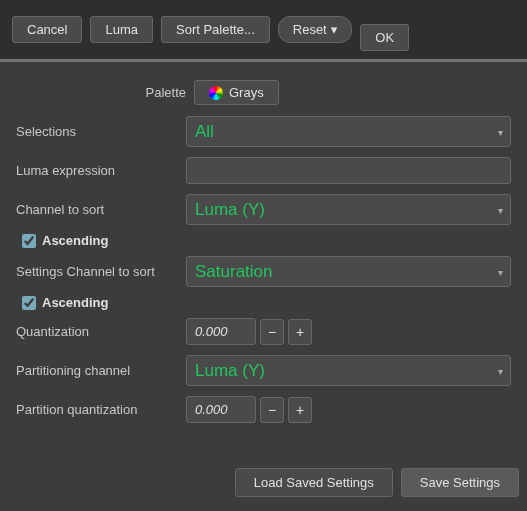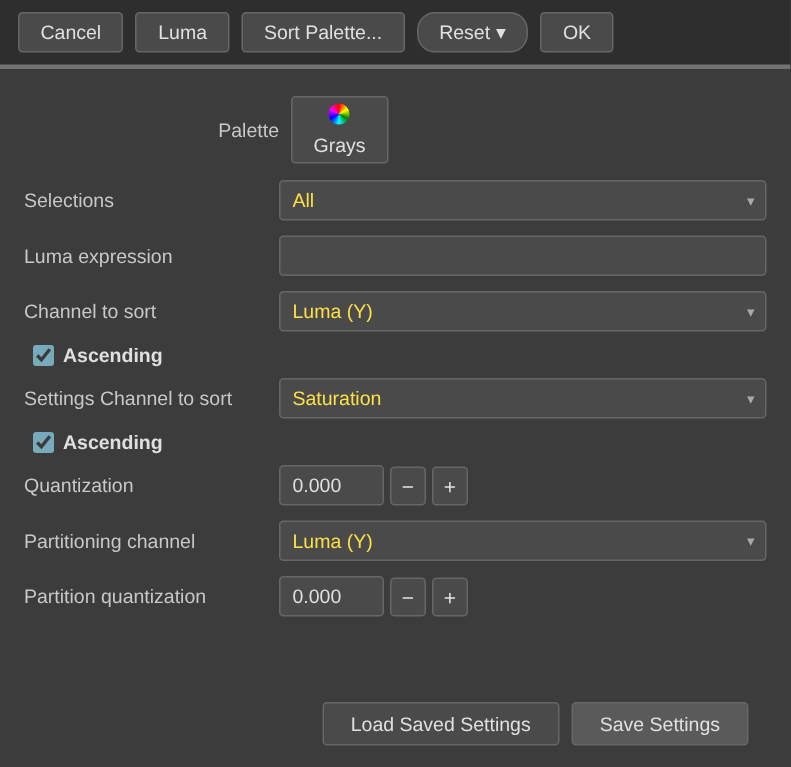"OK" .toolbar-btn.ok { margin-top: none -> 16px }
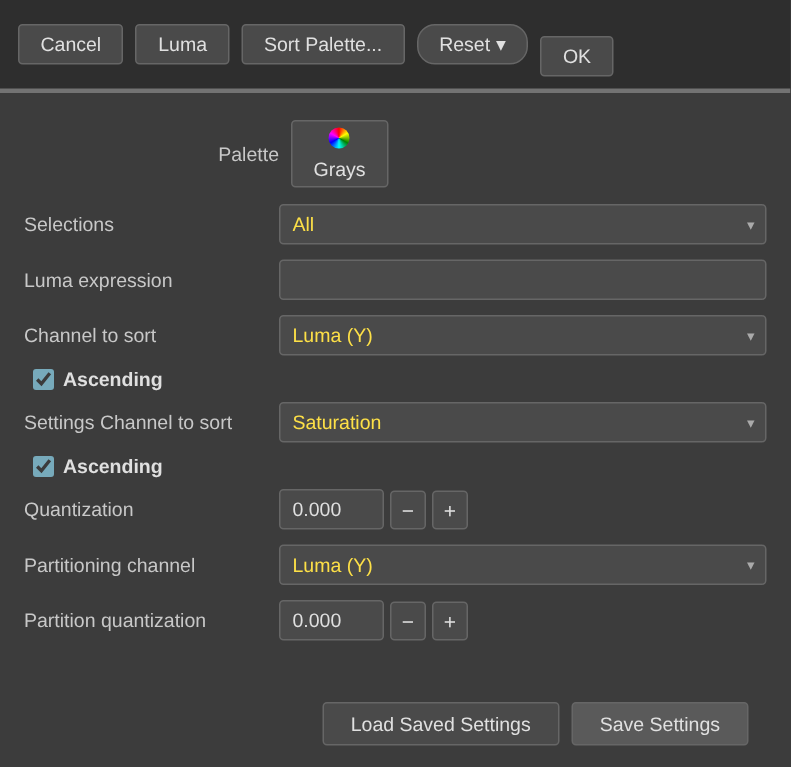"Grays" .palette-btn { flex-direction: column -> none }
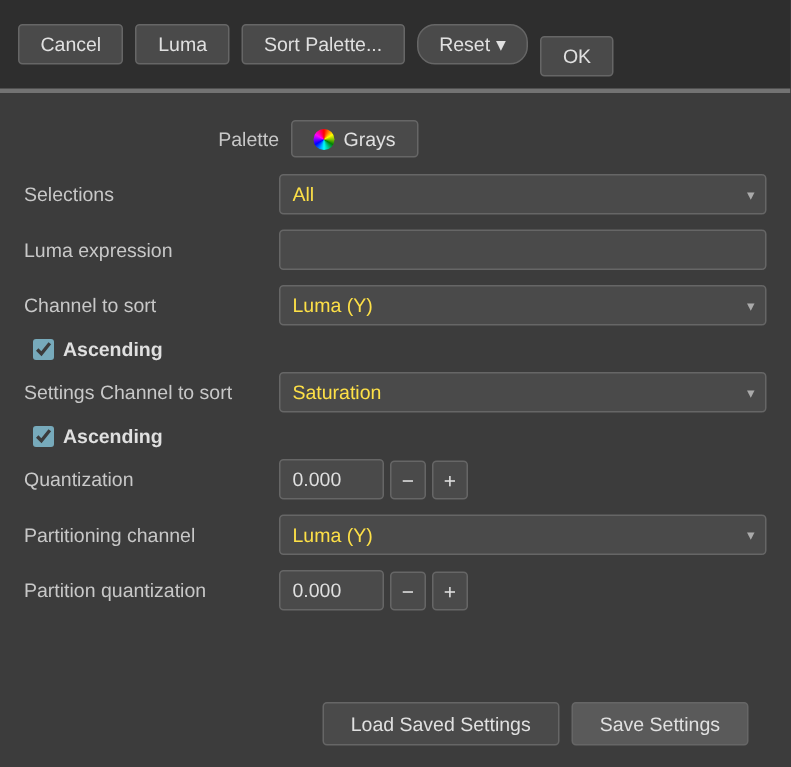"All" .form-select { color: #fde047 -> #22c55e; font-size: 13px -> 17px }
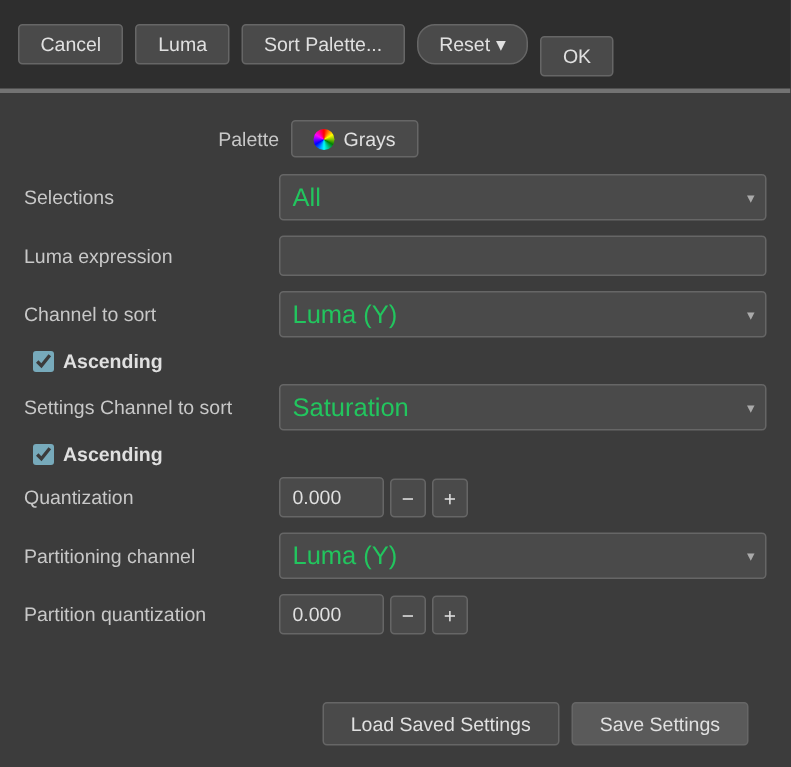"0.000" .number-input { font-style: none -> italic }
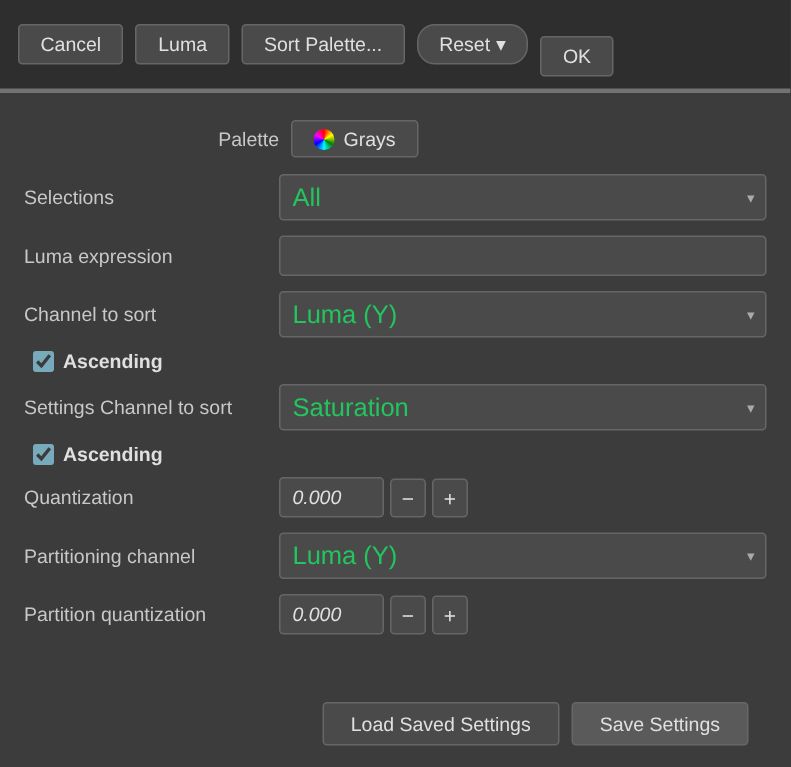"Load Saved Settings" .bottom-bar { padding: 10px 28px 14px -> 10px 8px 14px }
